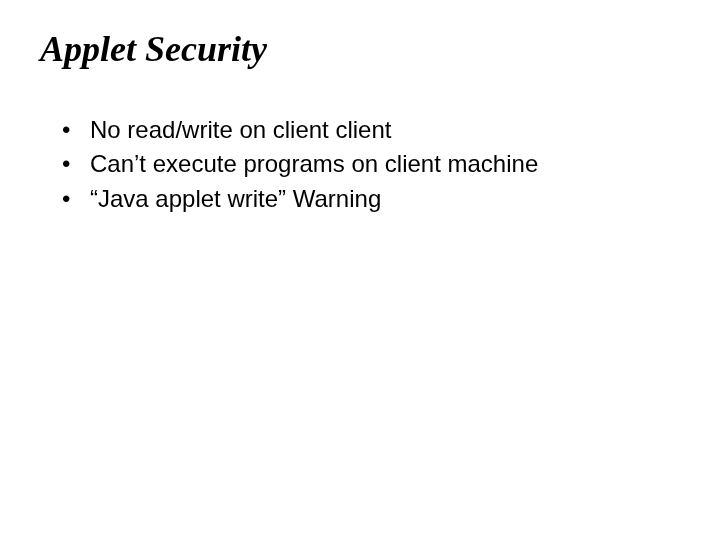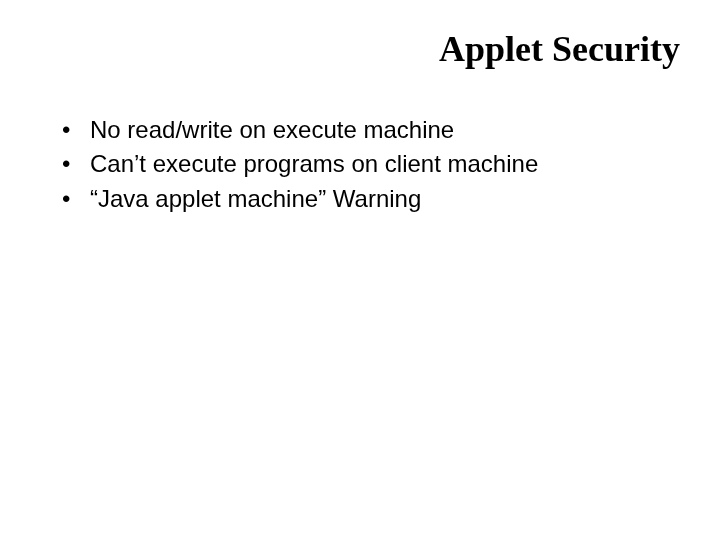"Applet Security" .title { font-style: none -> italic; text-align: right -> left }
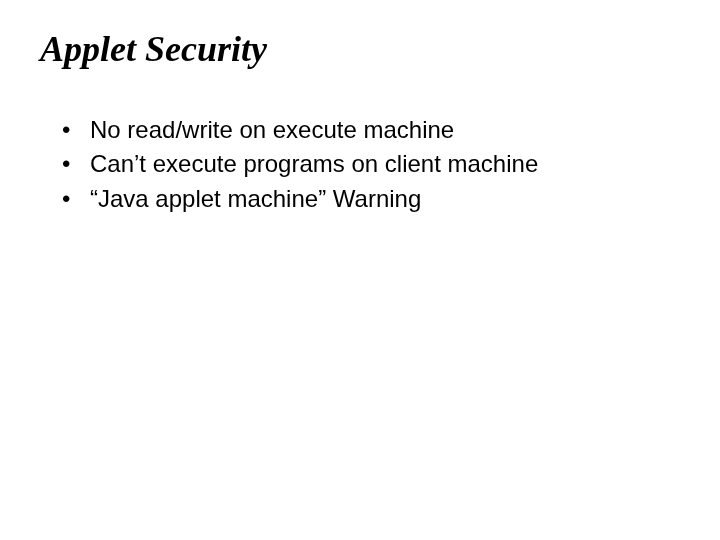"No read/write on execute machine" li { text: execute machine -> client client }
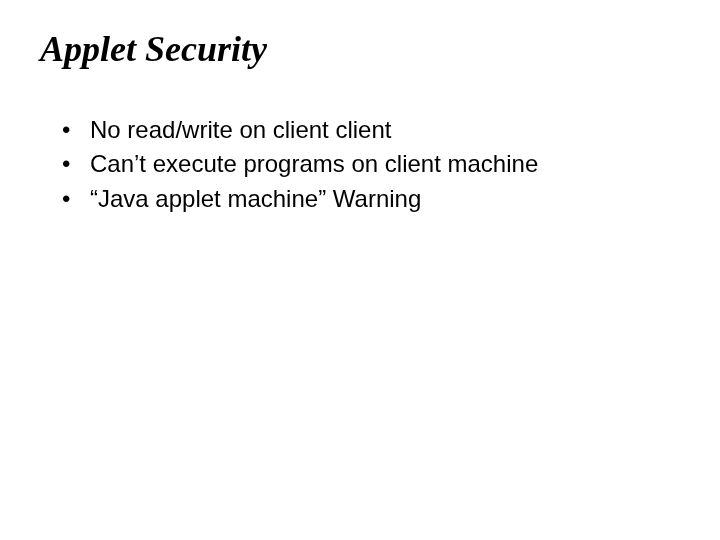"“Java applet machine” Warning" li { text: machine -> write }
